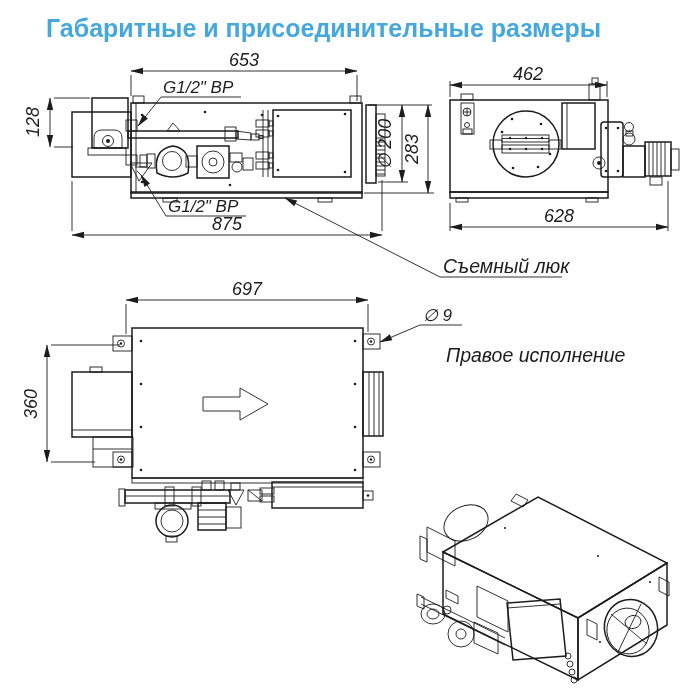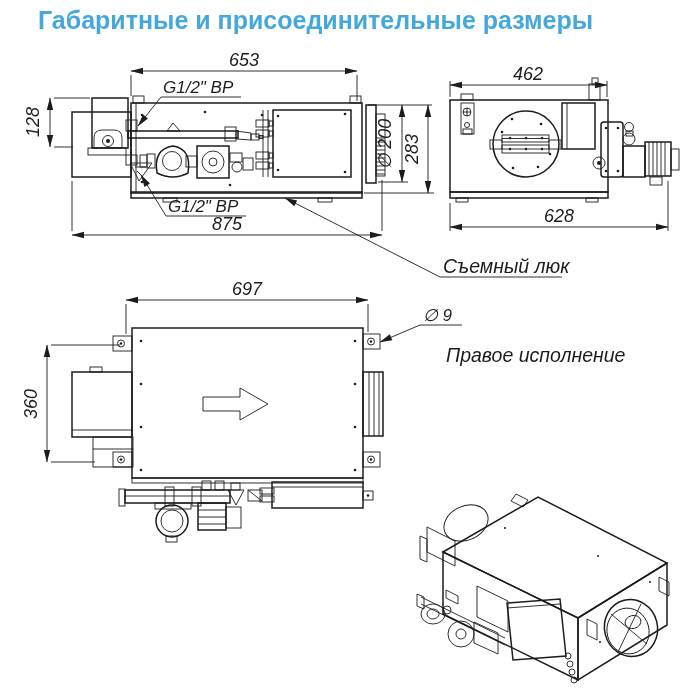"Габаритные и присоединительные размеры" .title { margin: 0 -> 8px }
